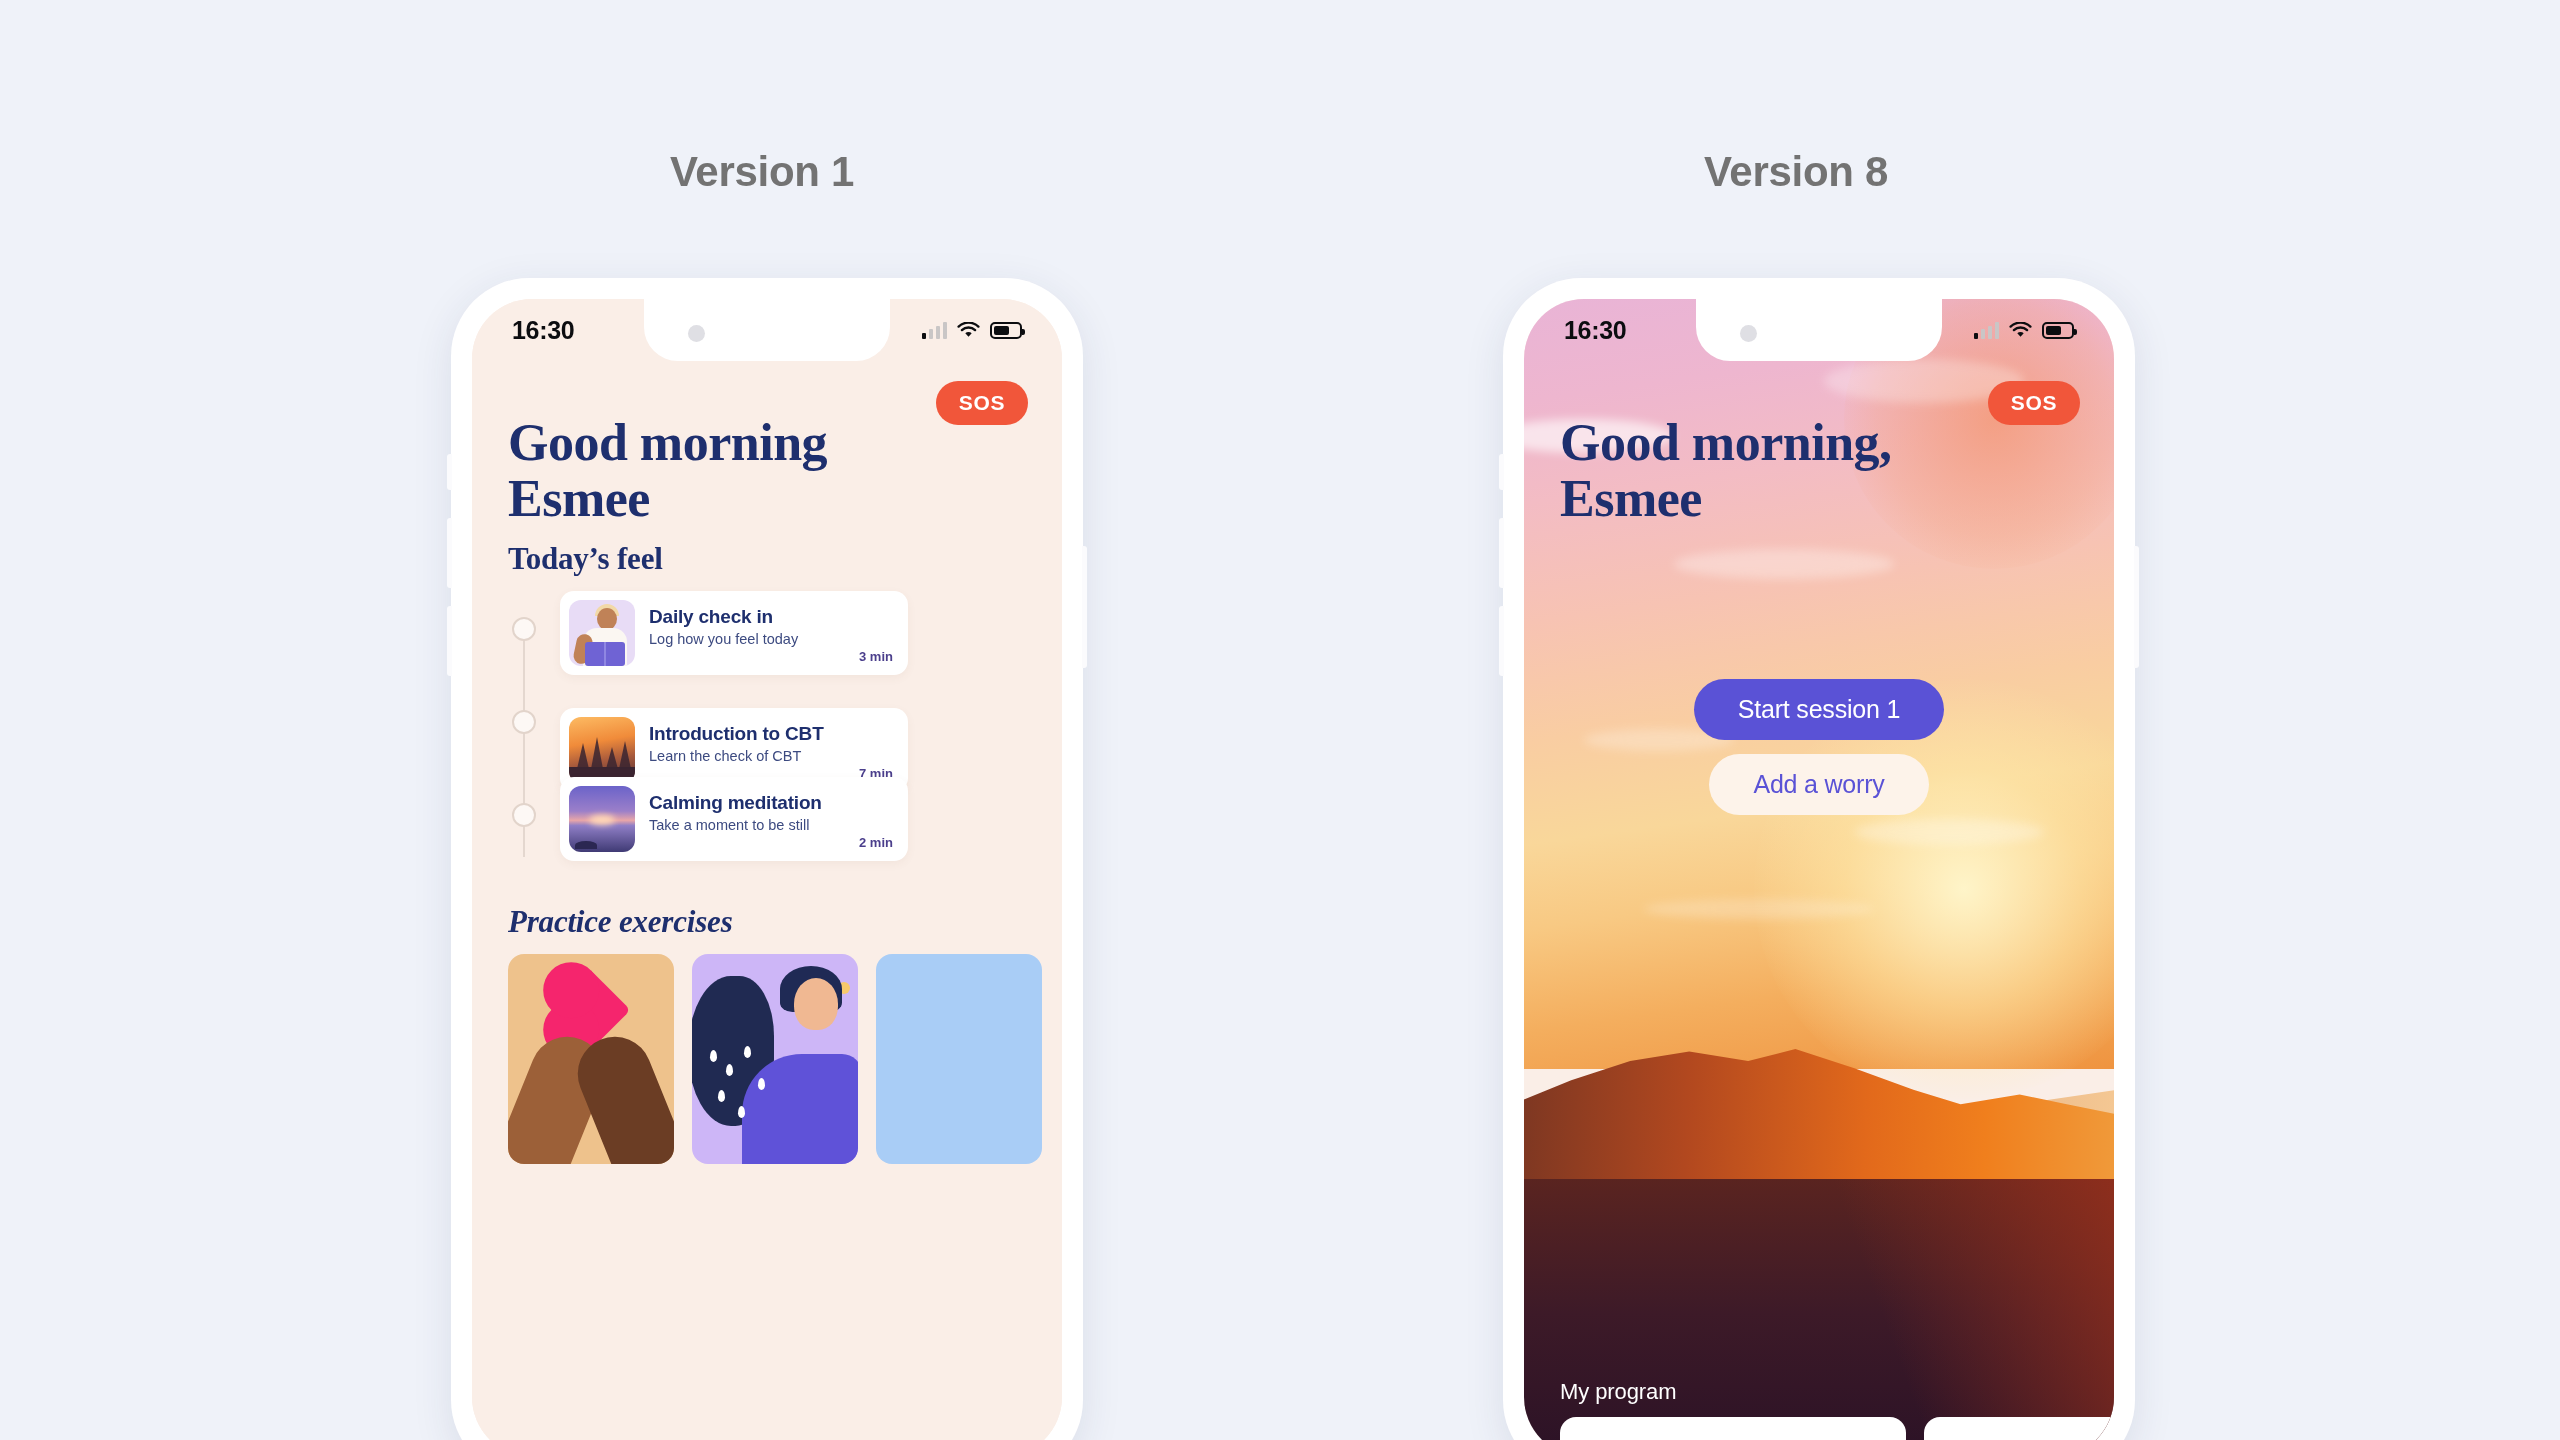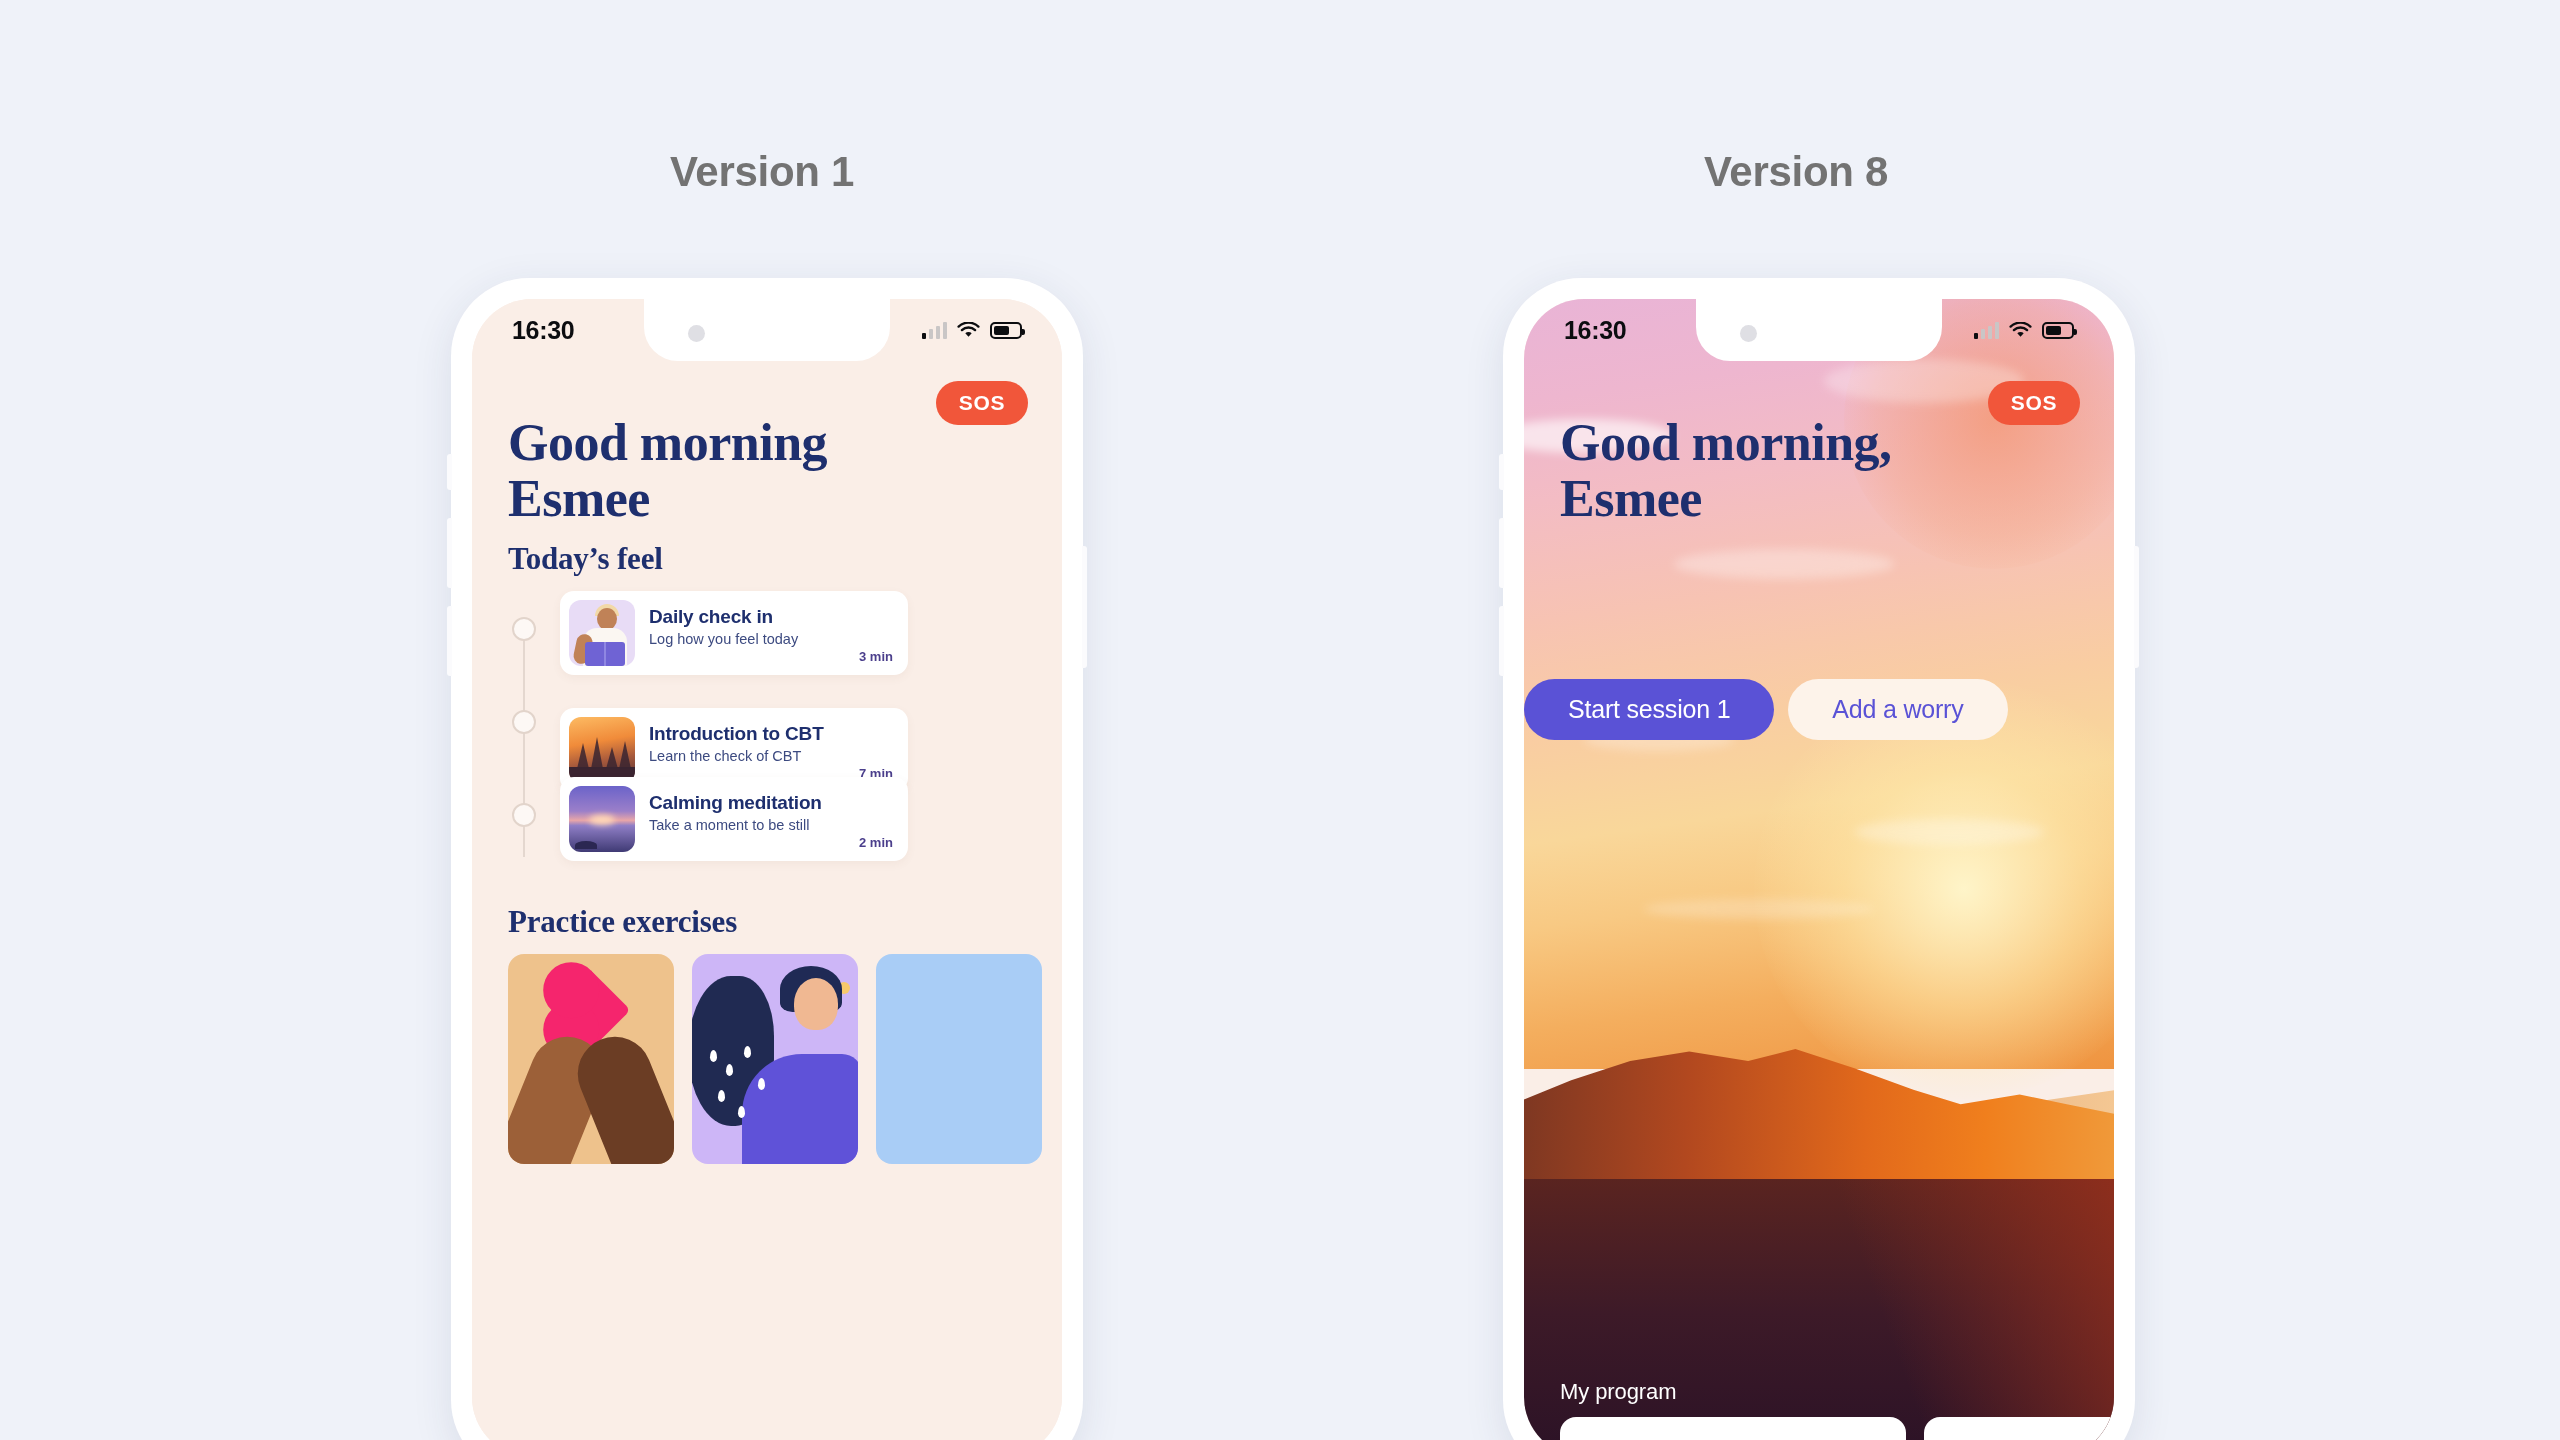"Start session 1" .cta-wrap { flex-direction: none -> column }
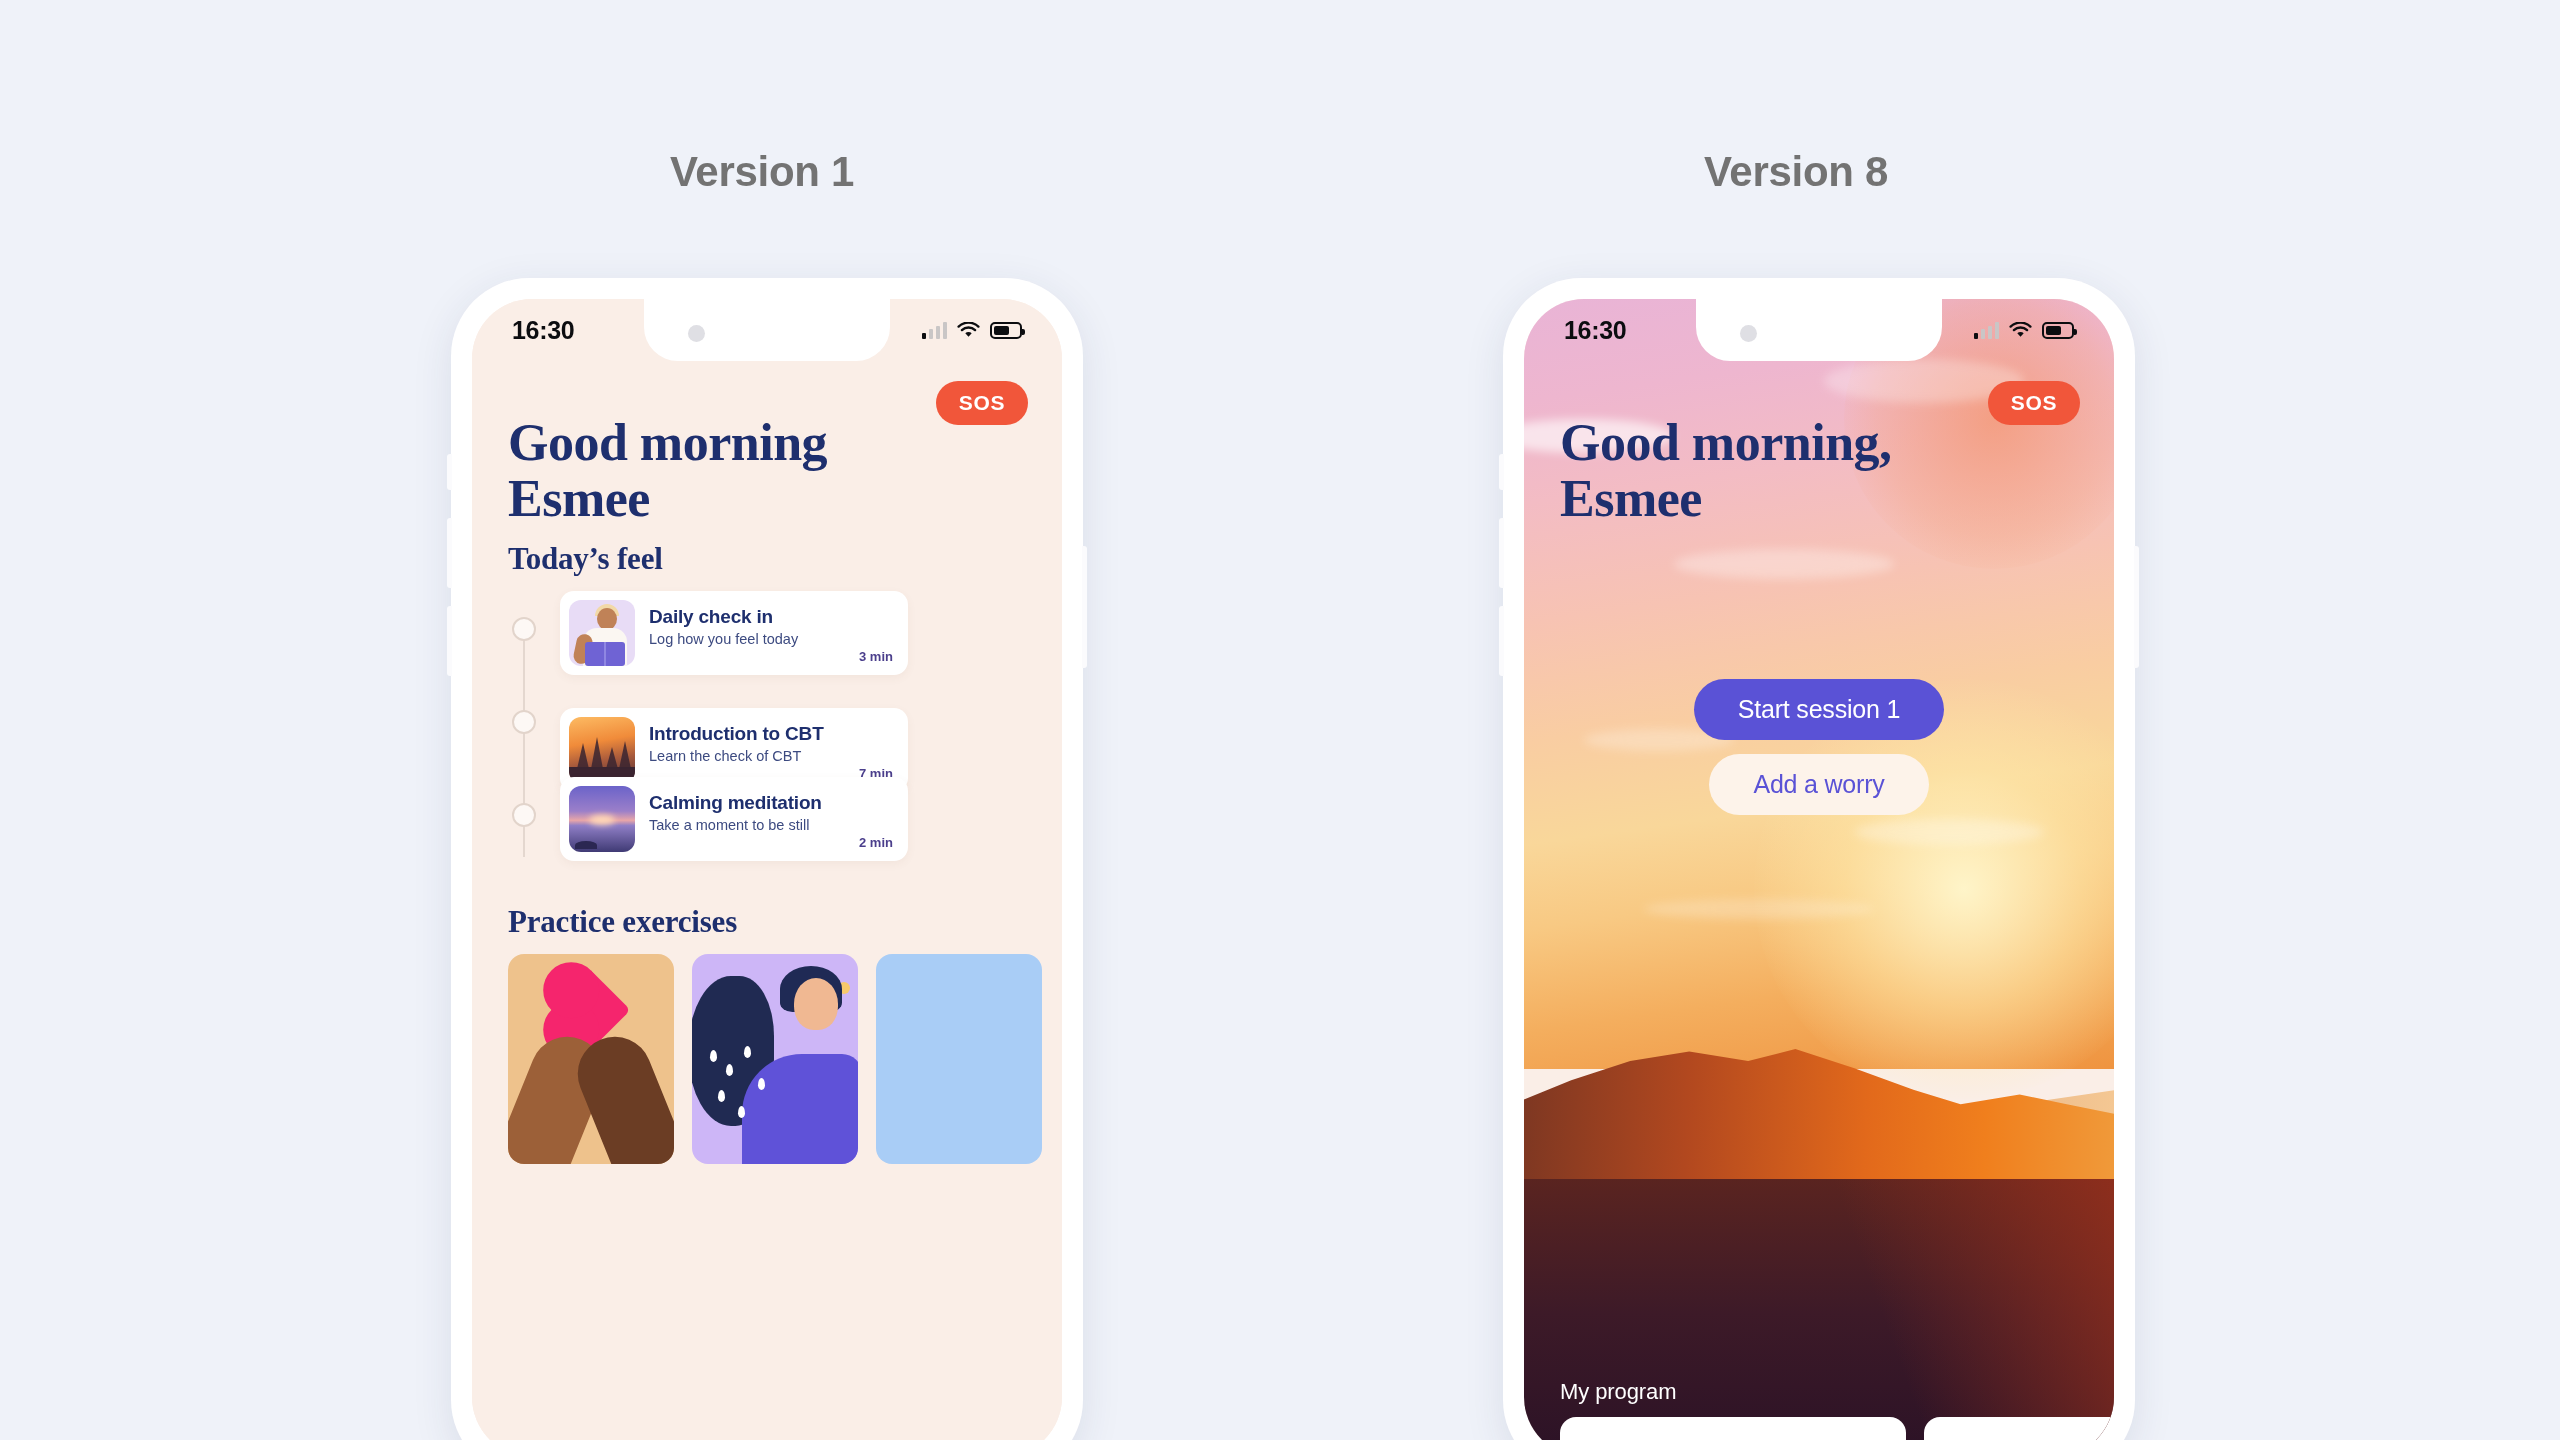"Practice exercises" #v1-ex-title { font-style: none -> italic }
